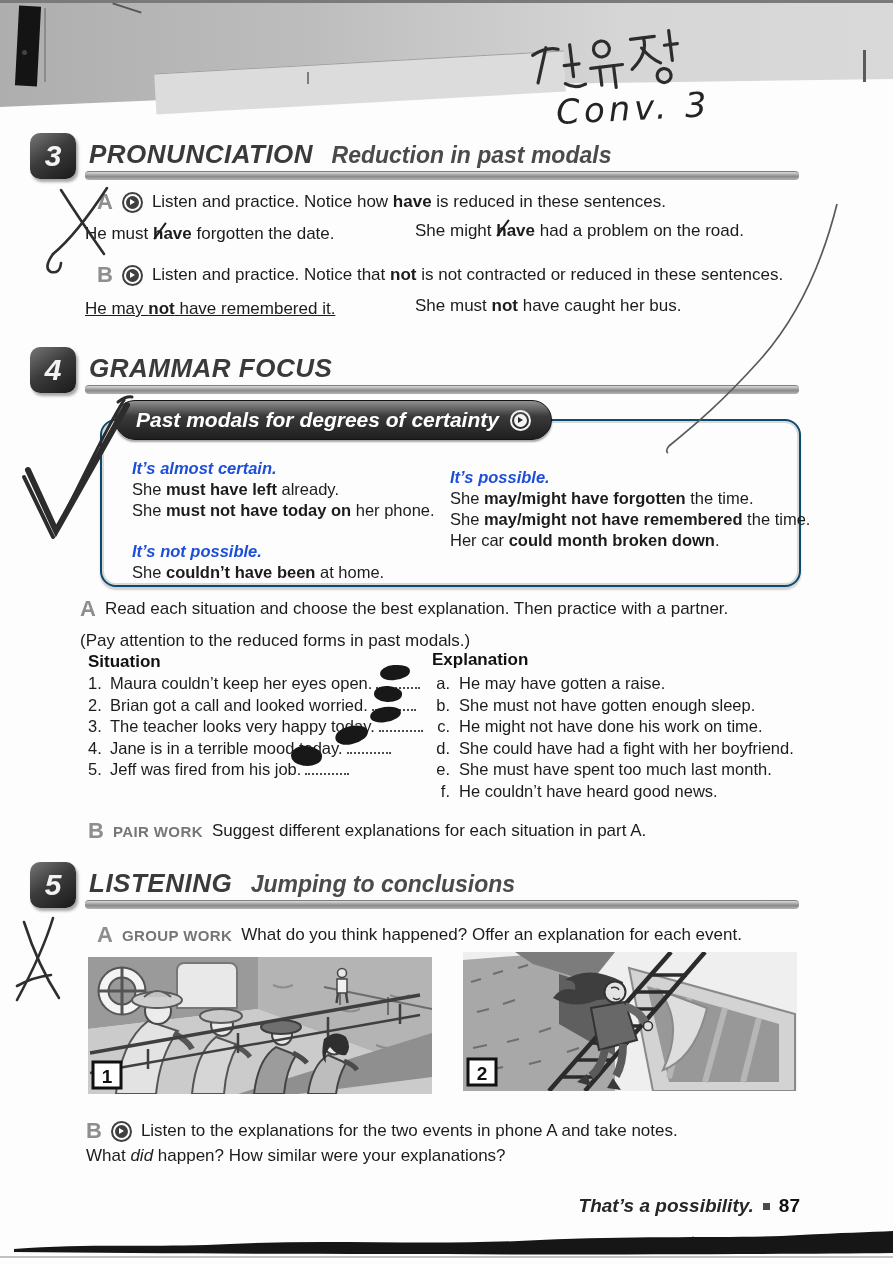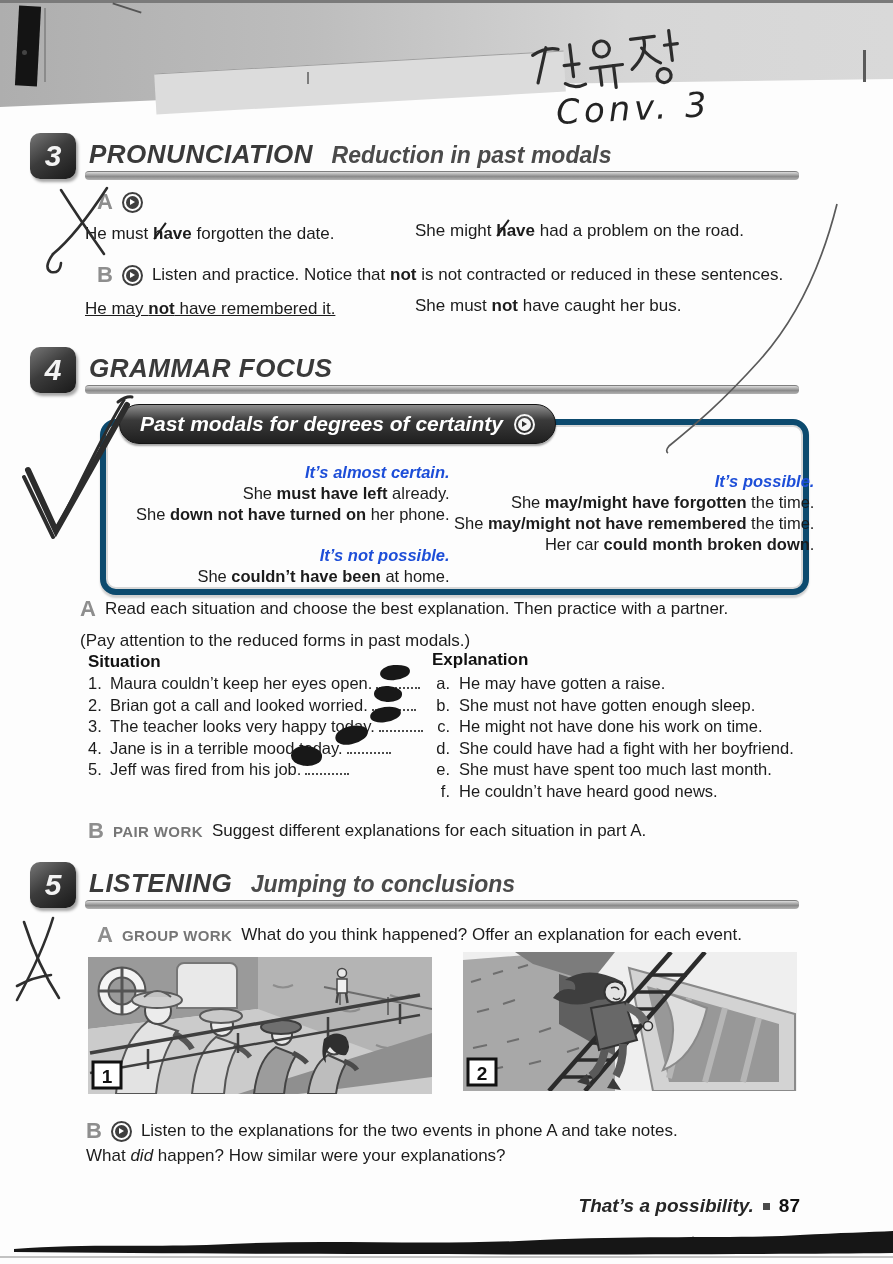"Listen and practice. Notice how" span.bt { html: none -> <span><span>Listen and practice. Notice how </span><span>have</span><span> is reduced in these sentences.</span></span> }
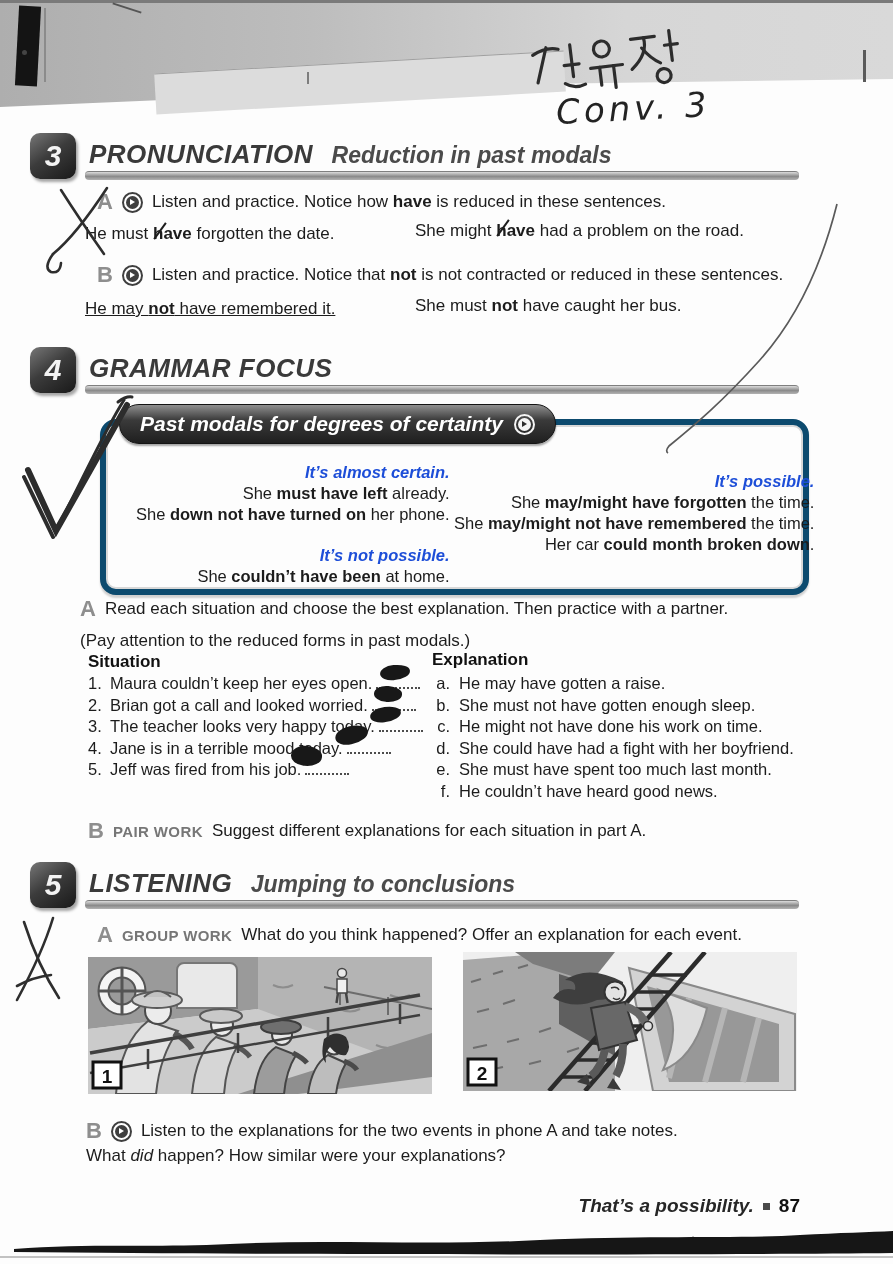"Past modals for degrees of" .gbox { border: 6px solid #0c4a6e -> 2px solid #0c4a6e; text-align: right -> none }
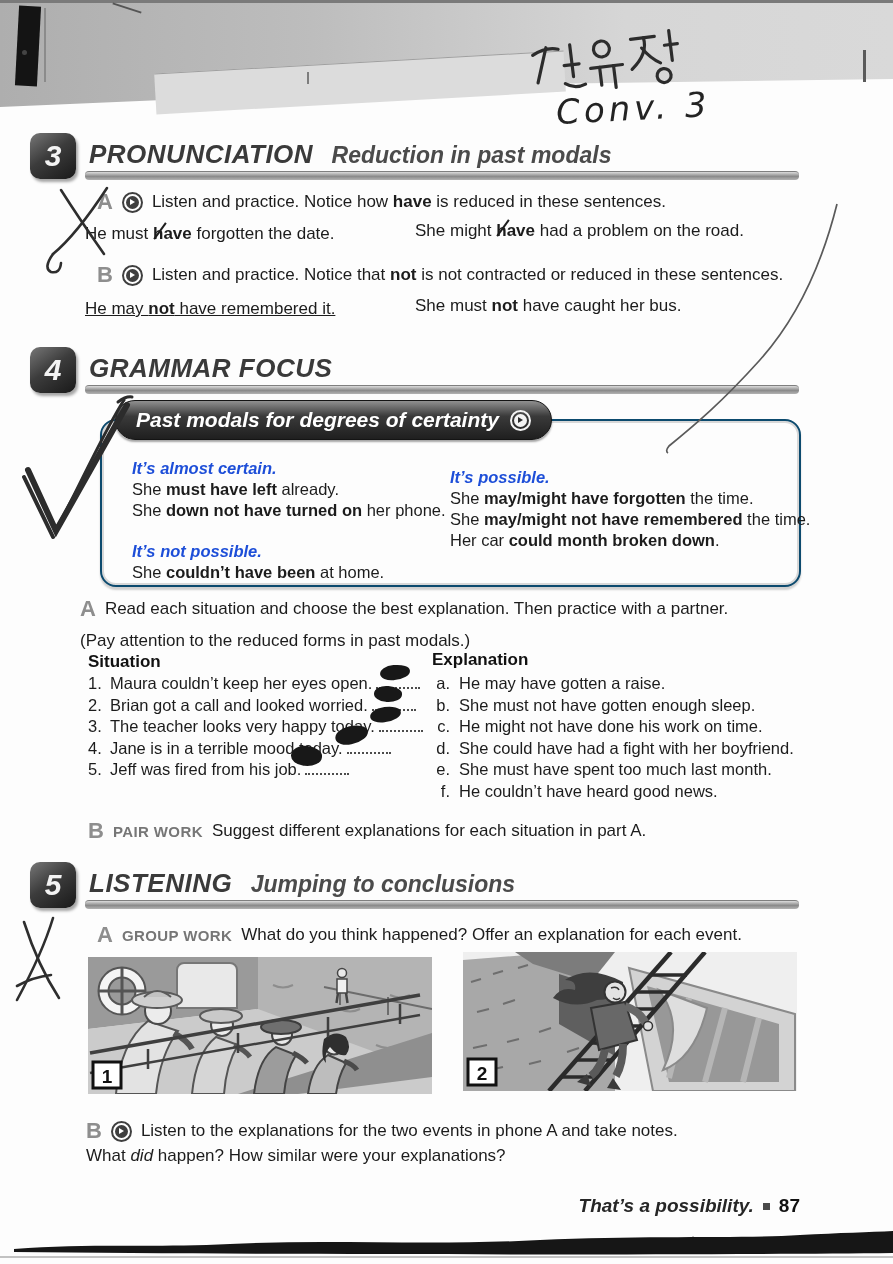"down not have turned on" span.seg-b { text: down not have turned -> must not have today }
